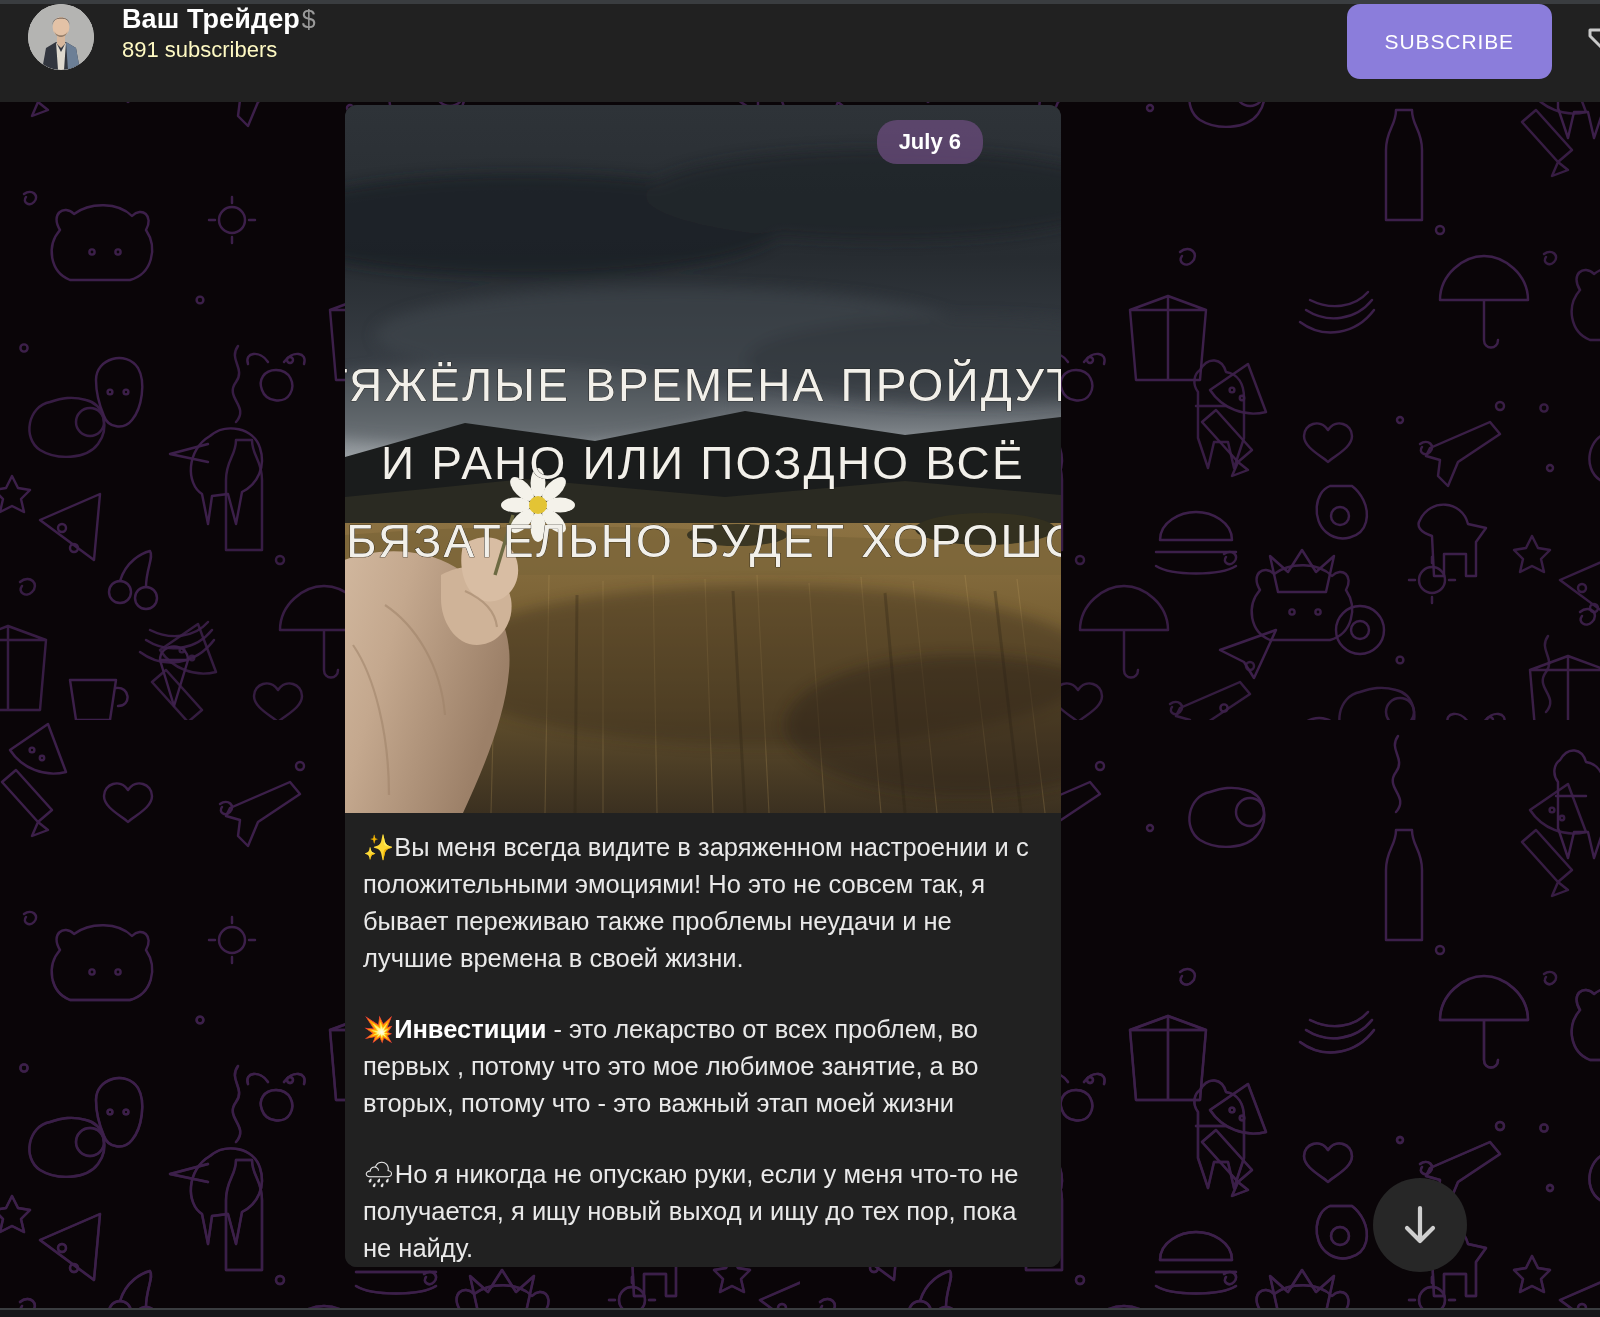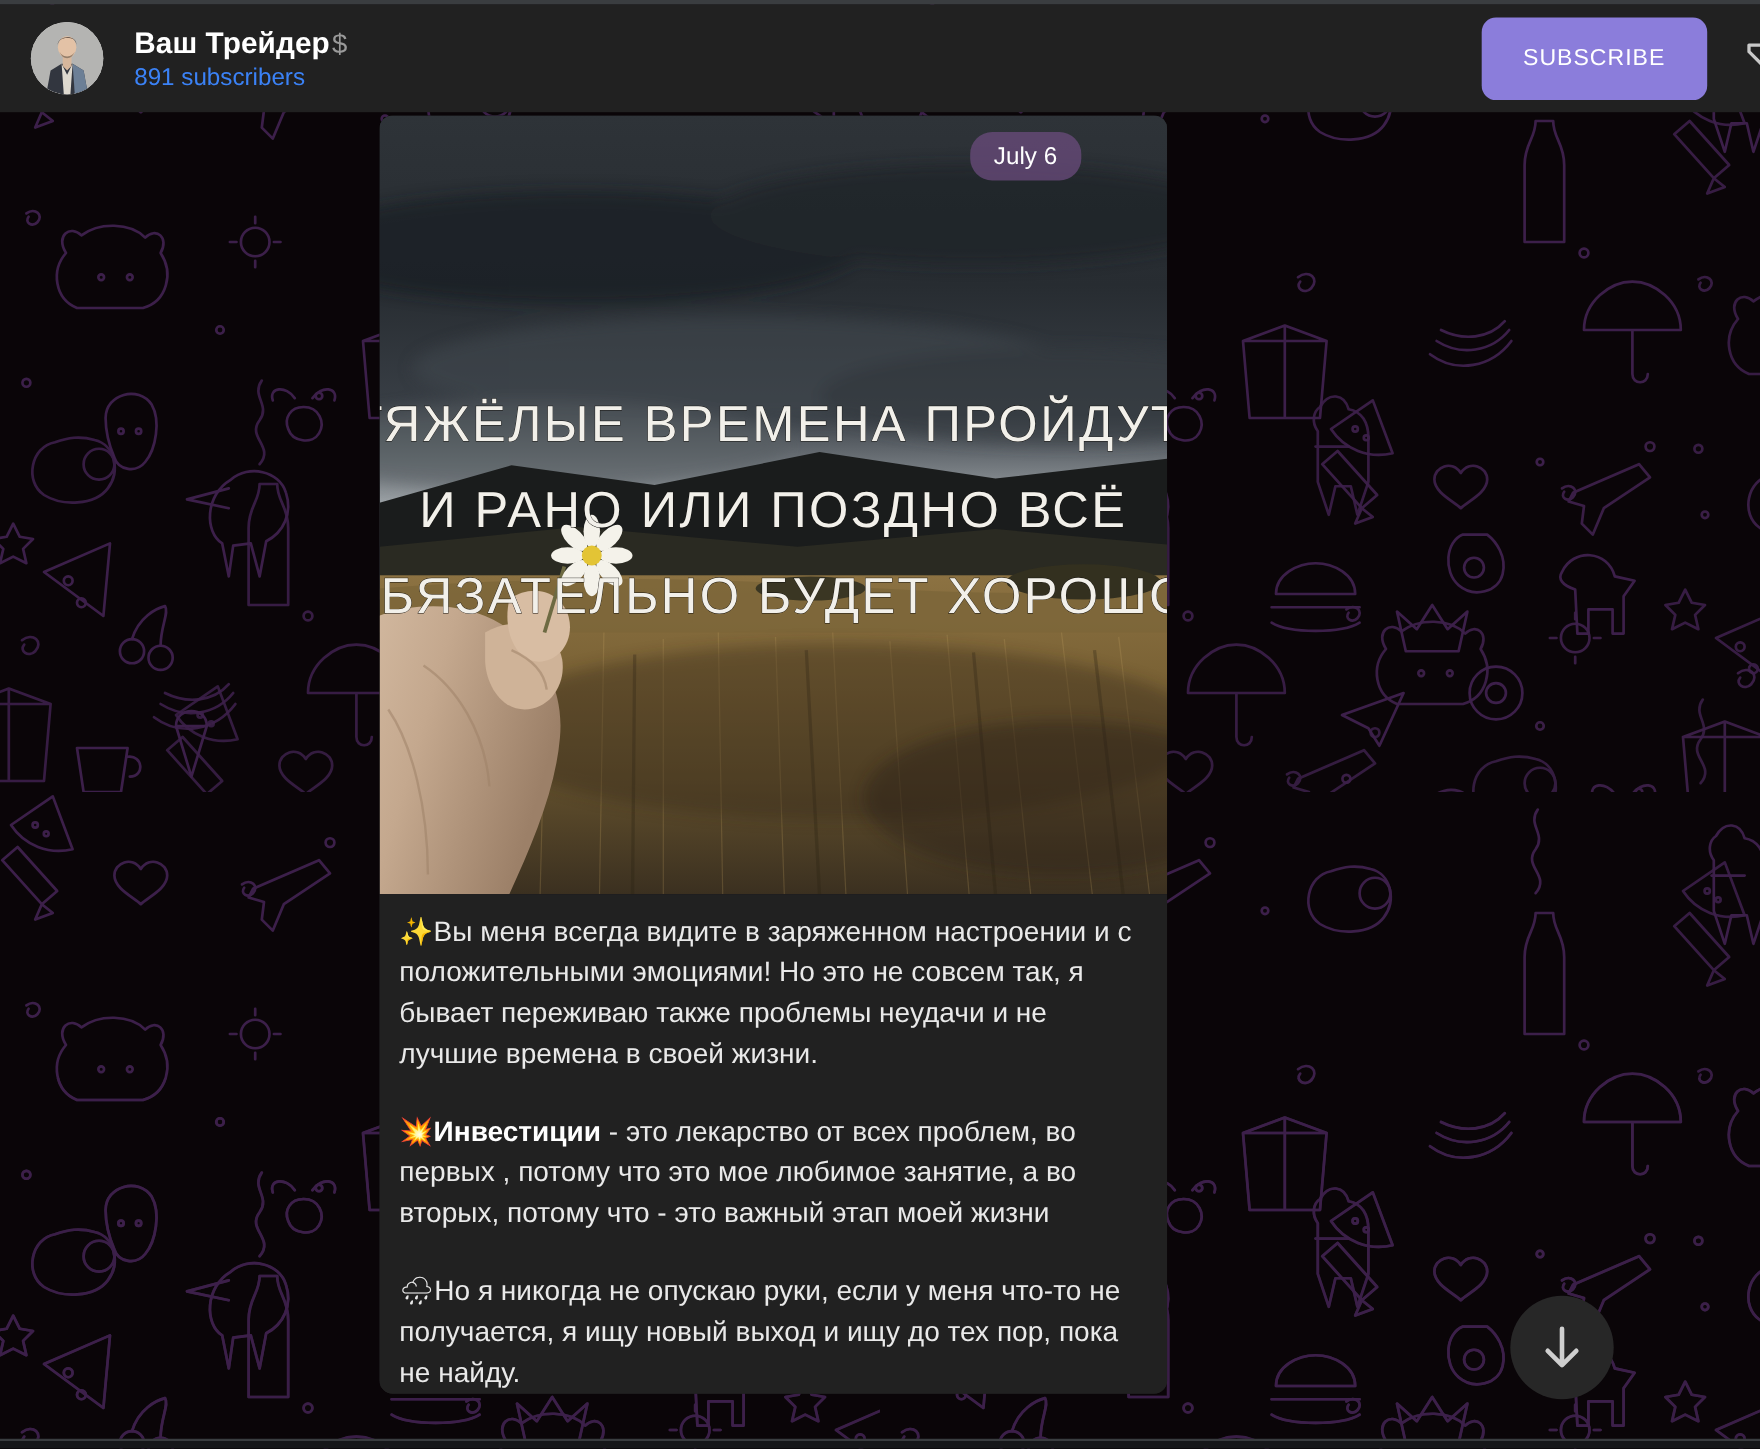"Ваш Трейдер" #header { align-items: center -> flex-start }
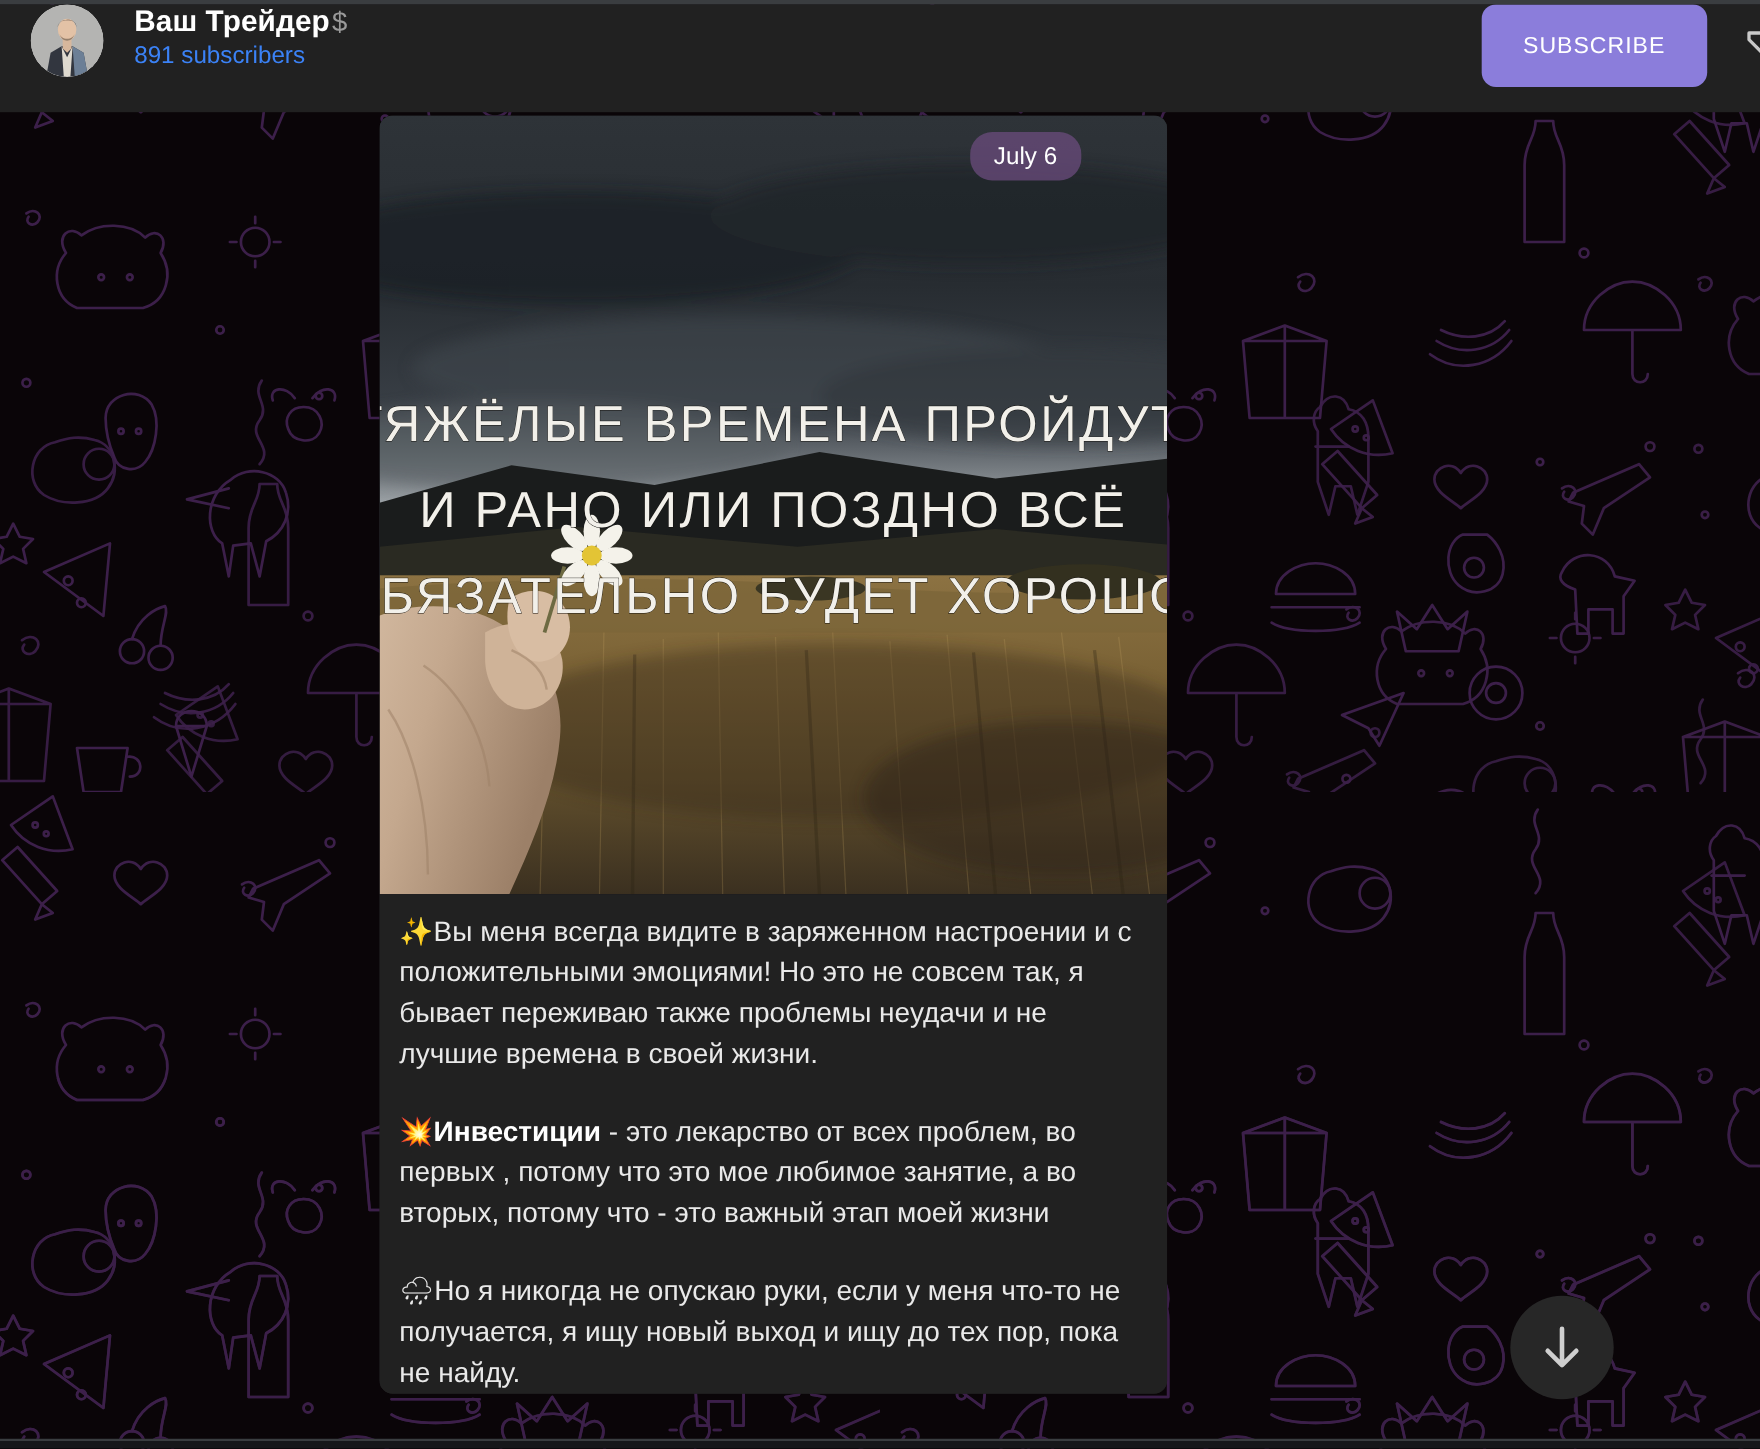"891 subscribers" #subscriber-count { color: #3b82f6 -> #fef9c3 }
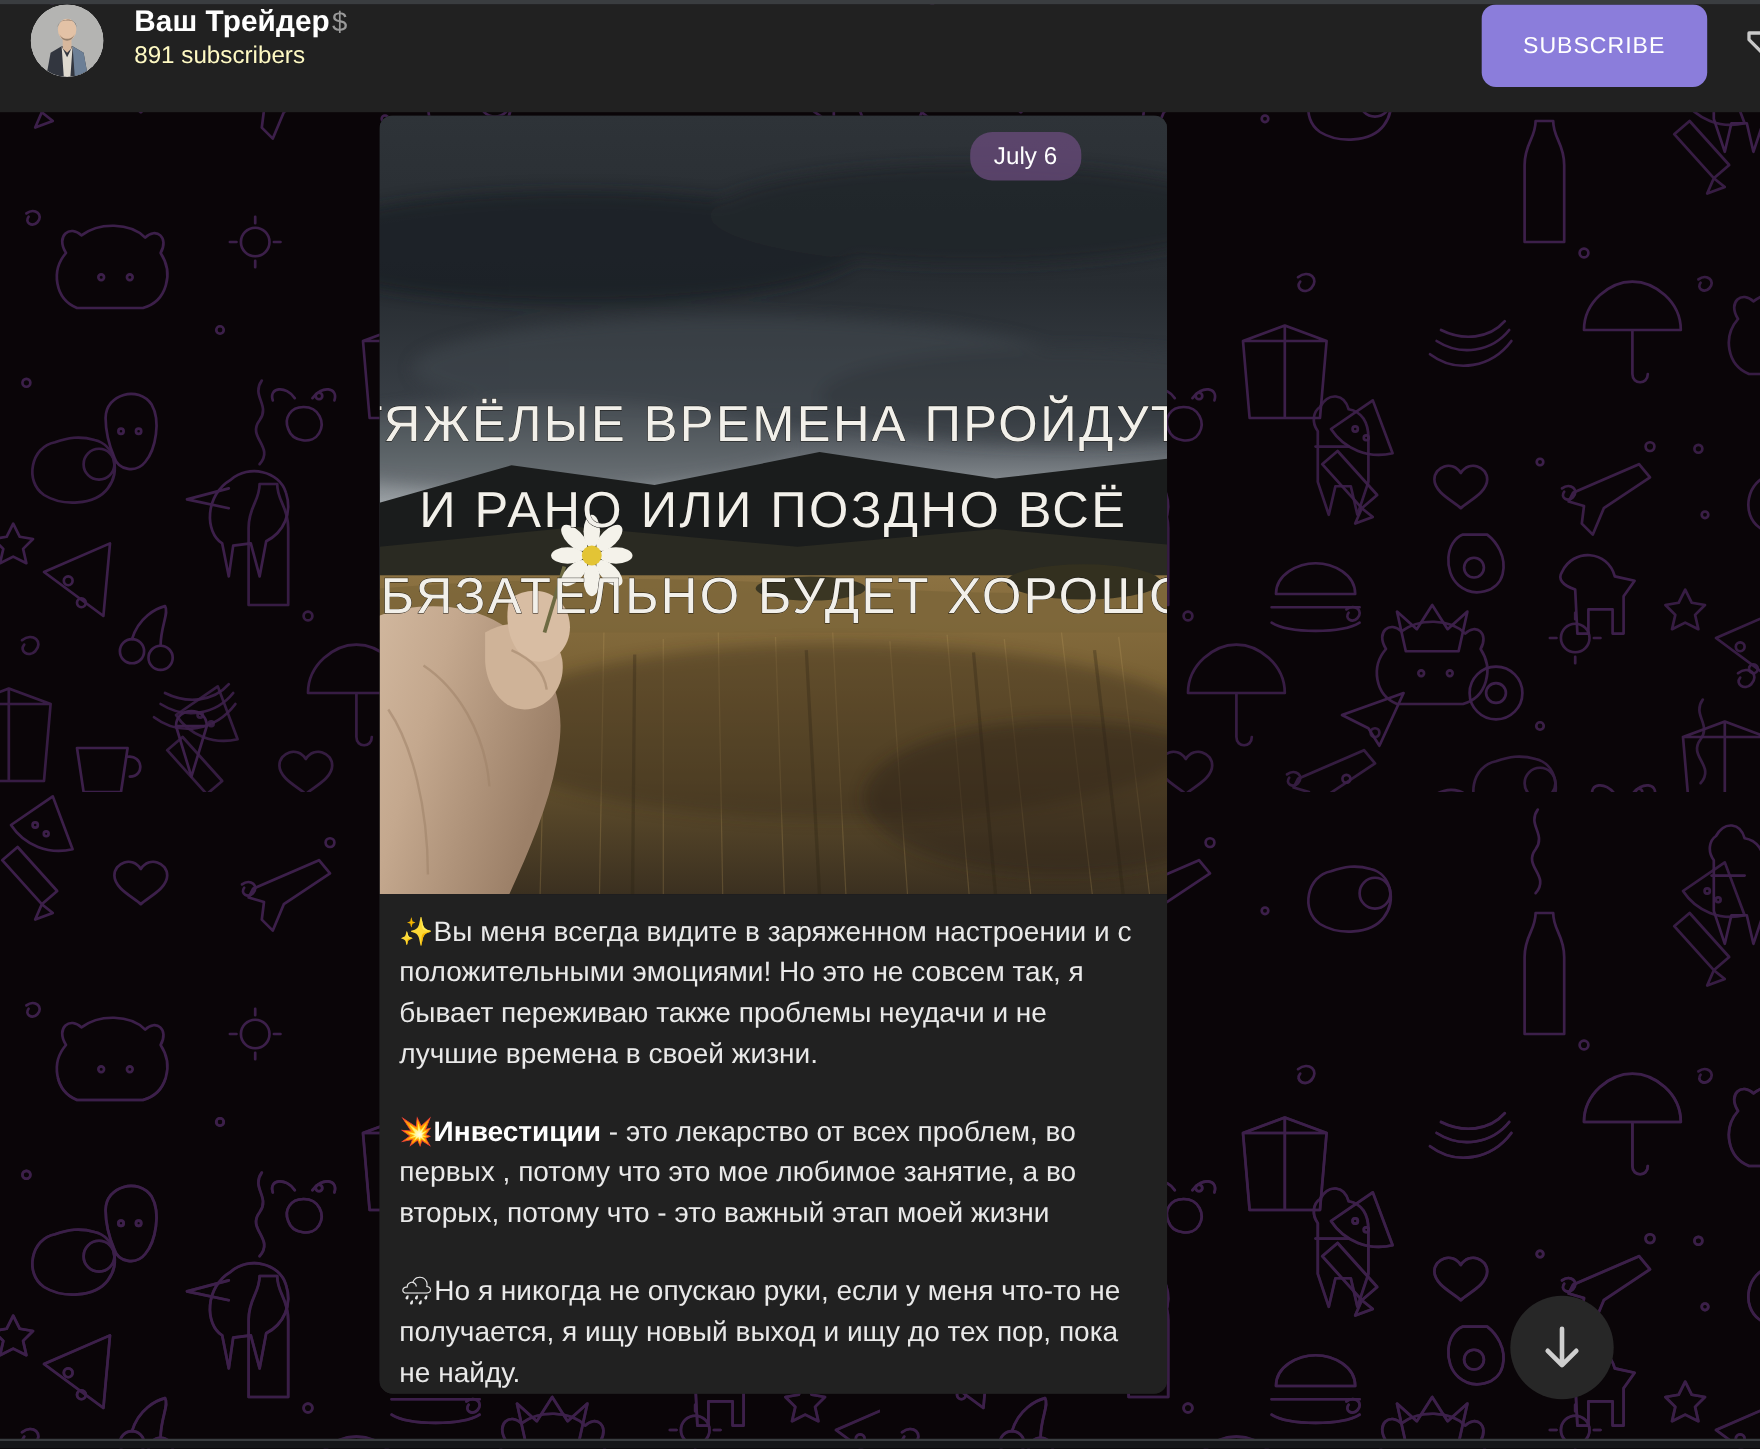"July 6" #date-badge { font-weight: normal -> bold }
